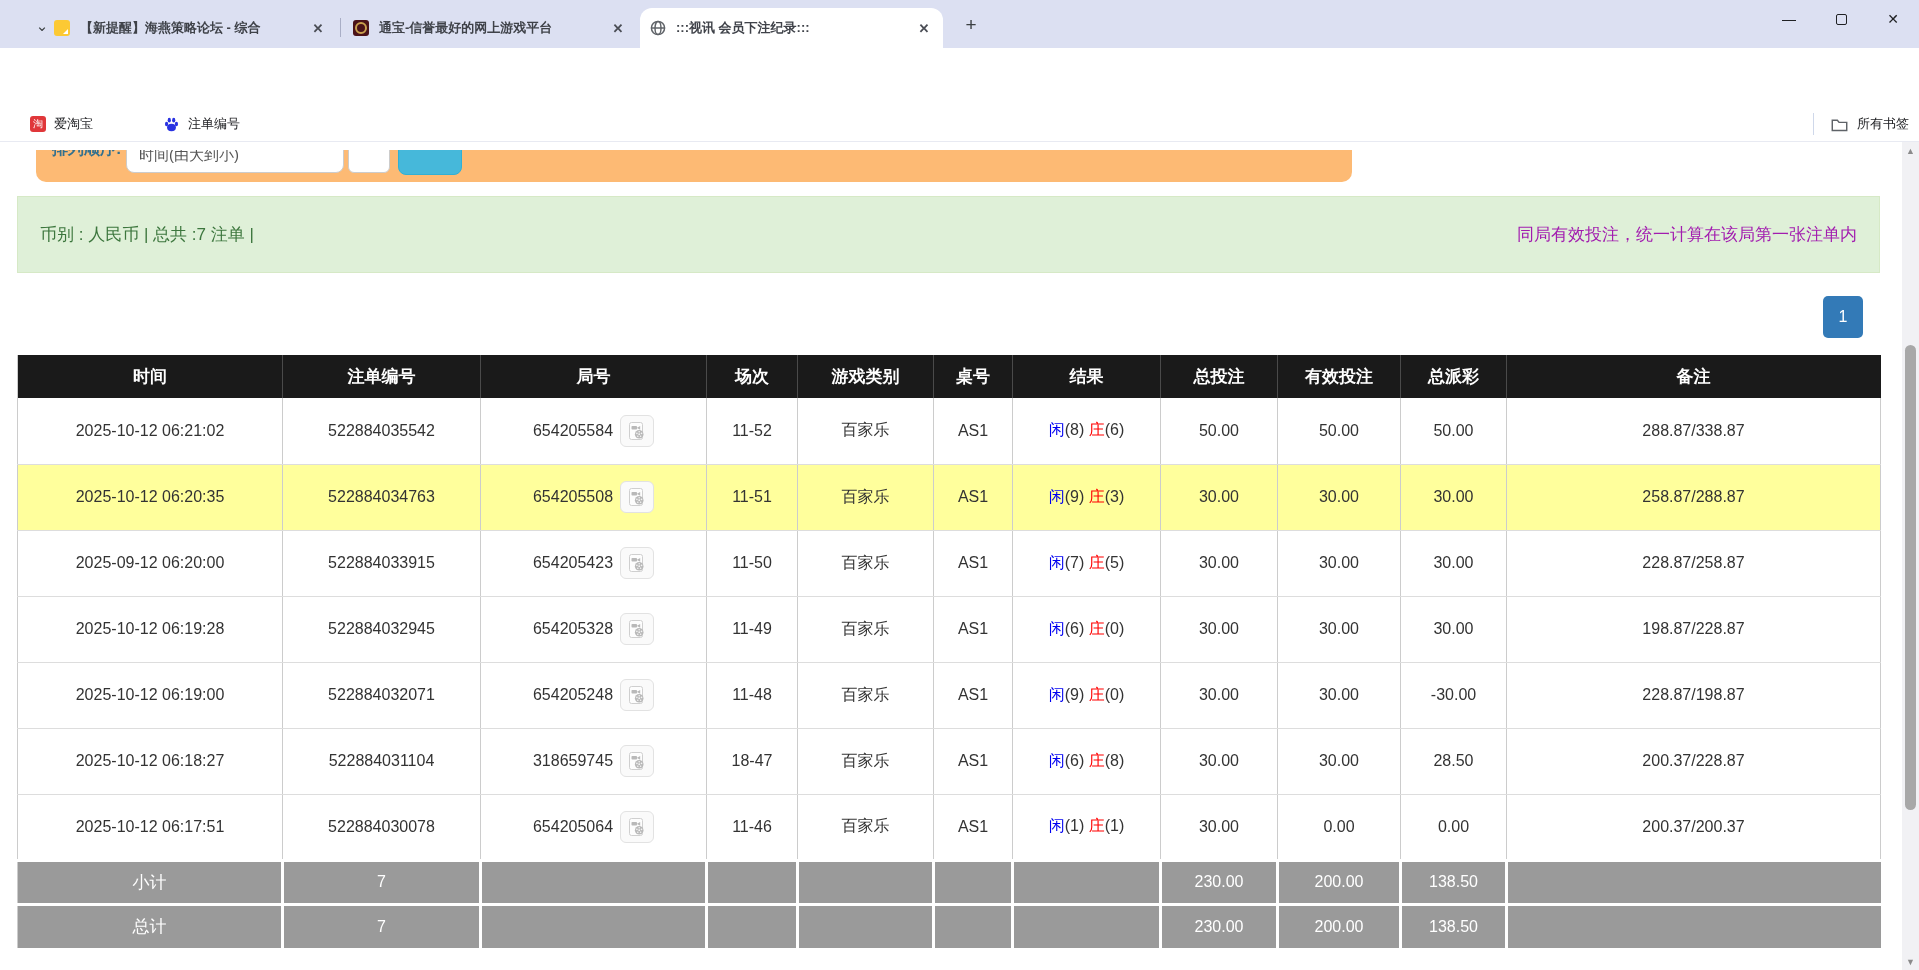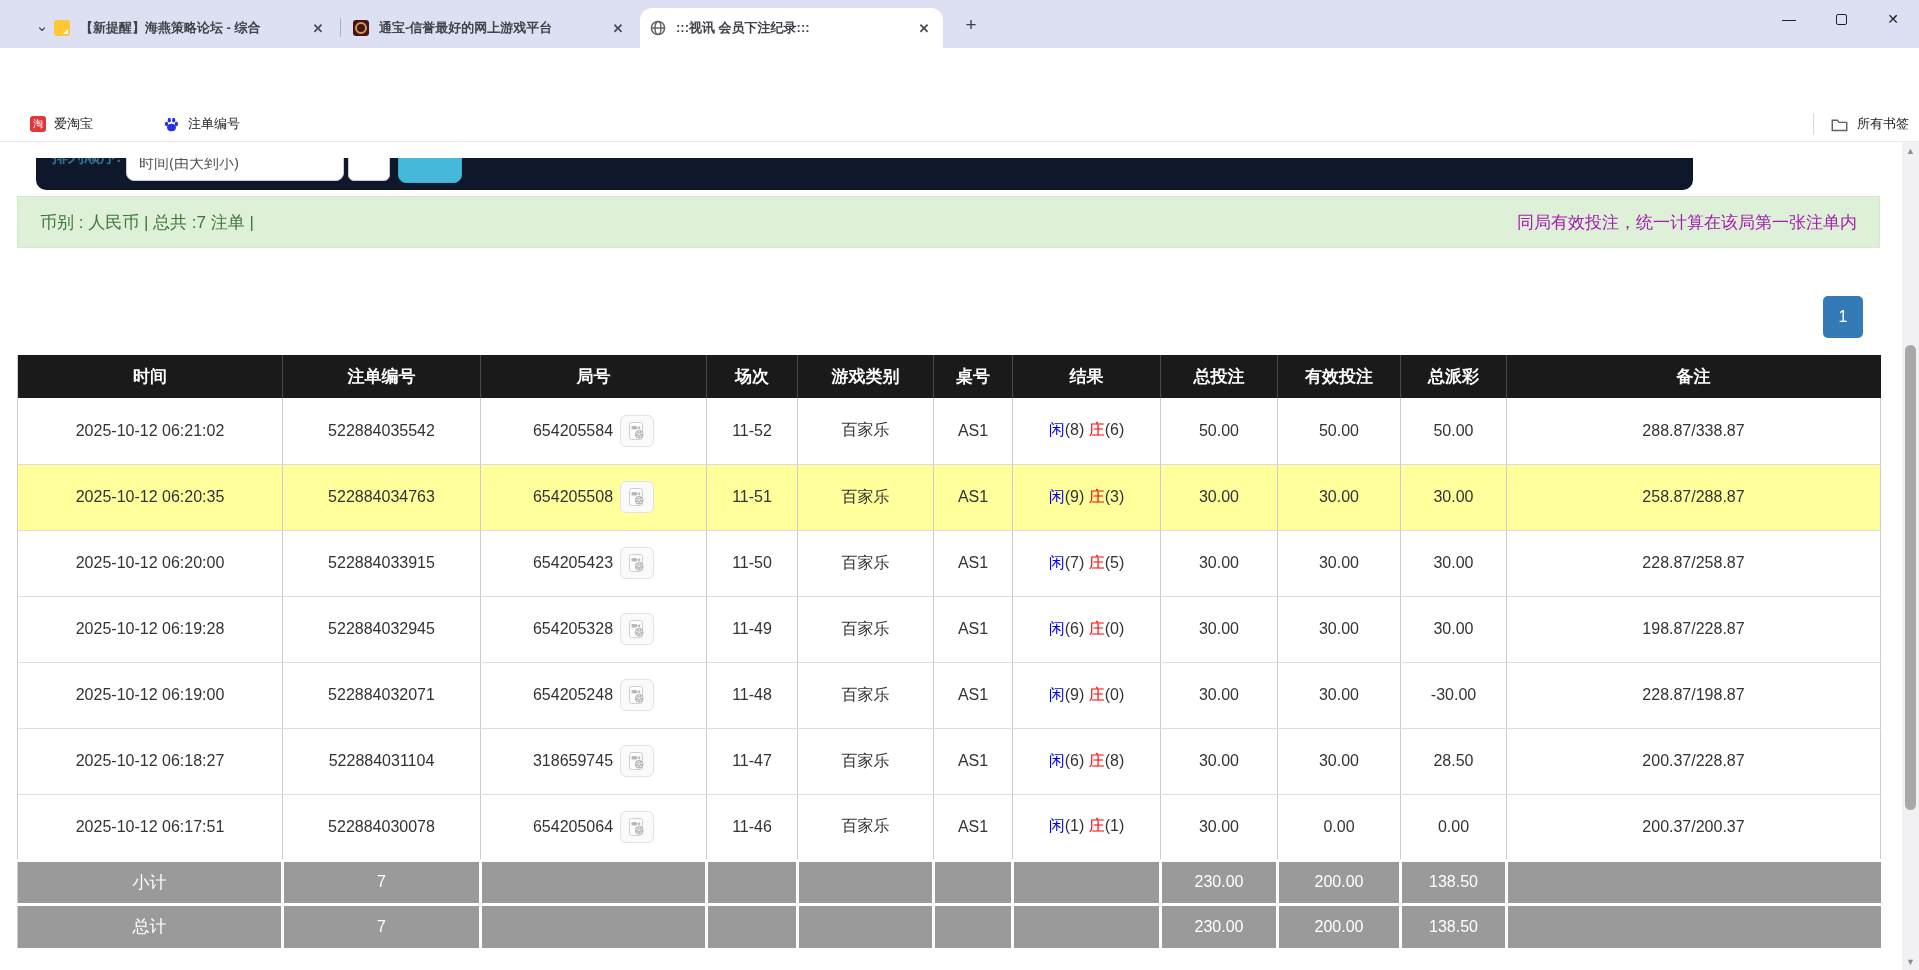"时间(由大到小)" .form-strip { background: #0f172a -> #fdba74; top: 16px -> 8px; width: 1657px -> 1316px }
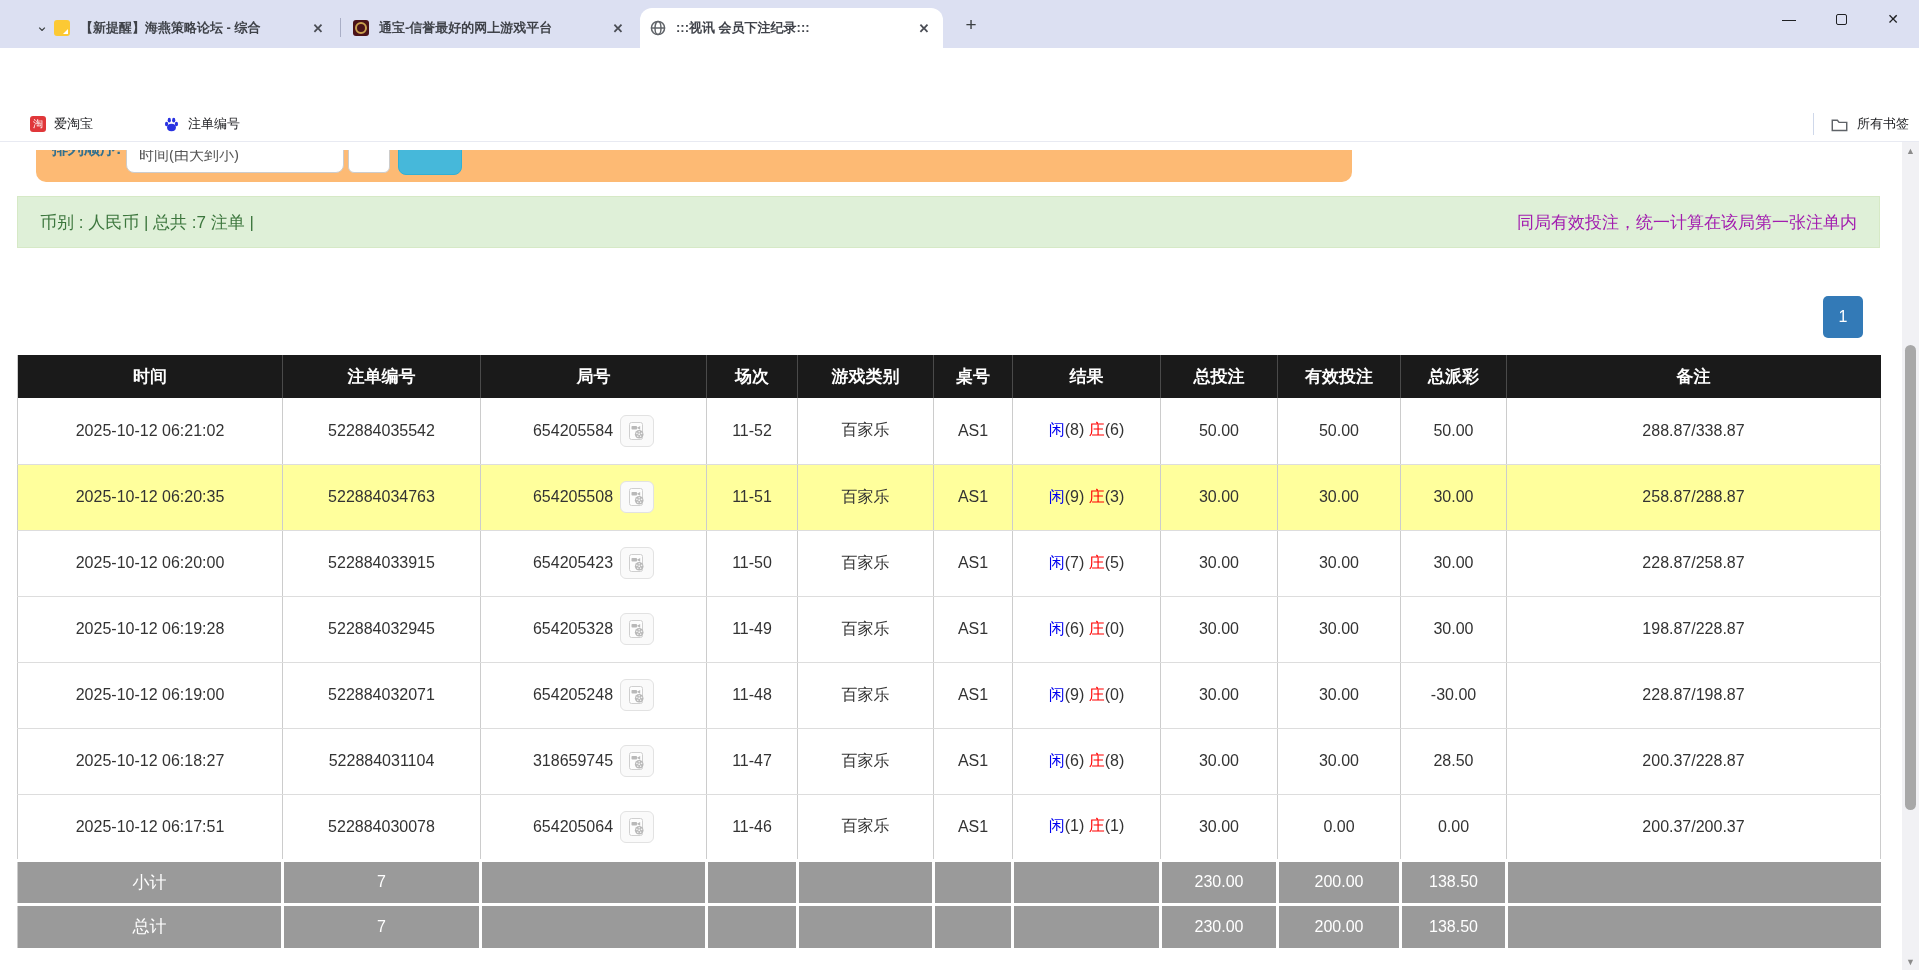"币别 : 人民币 | 总共" .summary-bar { height: 52px -> 77px }
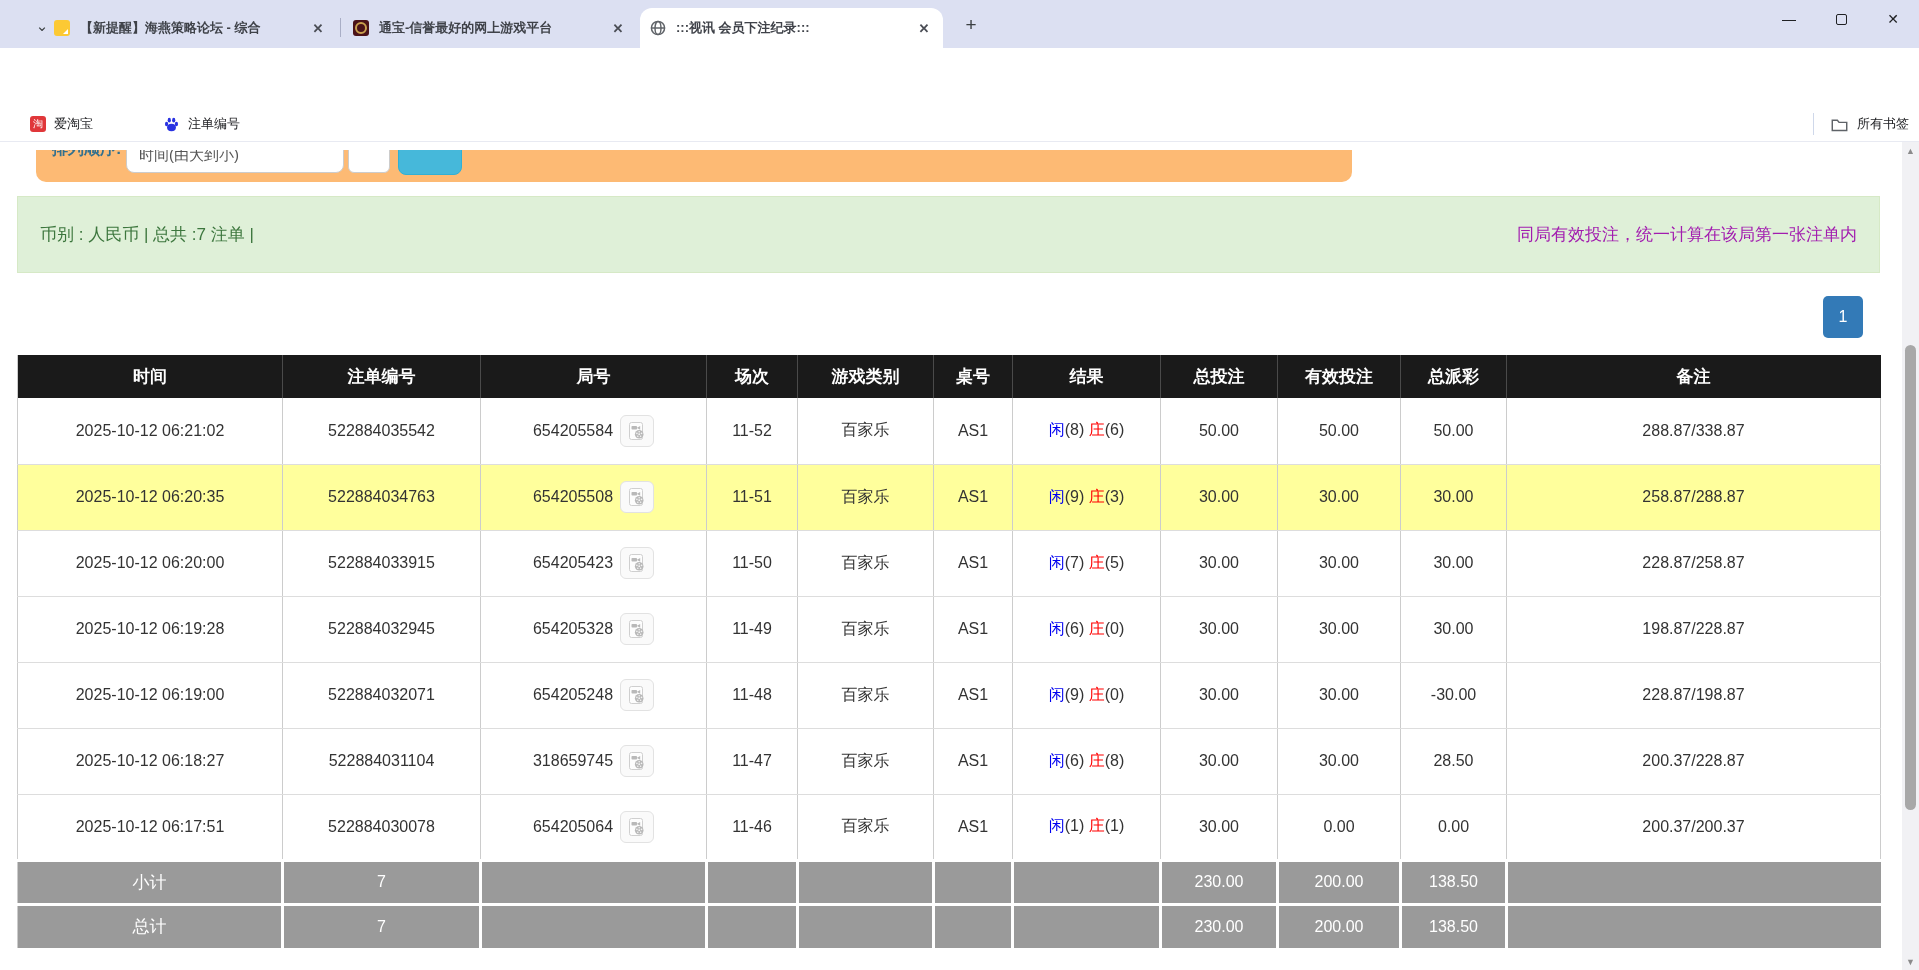"2025-10-12 06:20:00" td { text: 2025-10-12 -> 2025-09-12 }
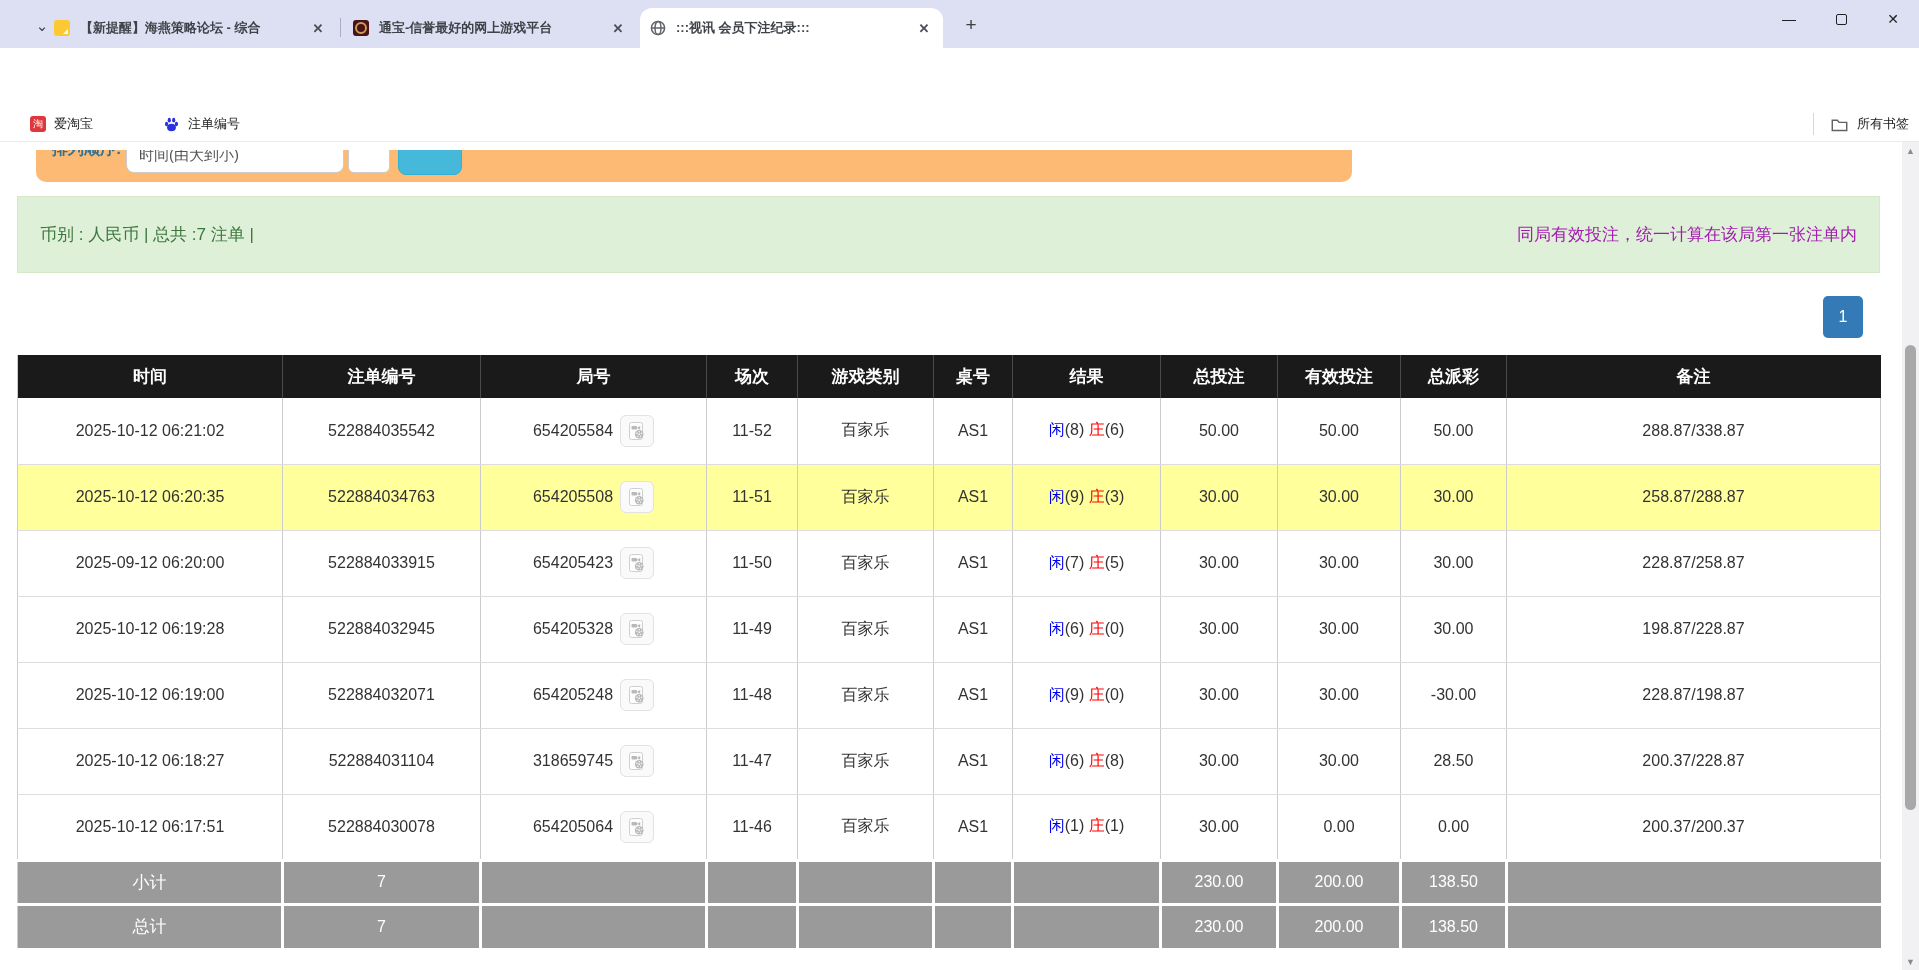"11-47" td { text: 11-47 -> 18-47 }
